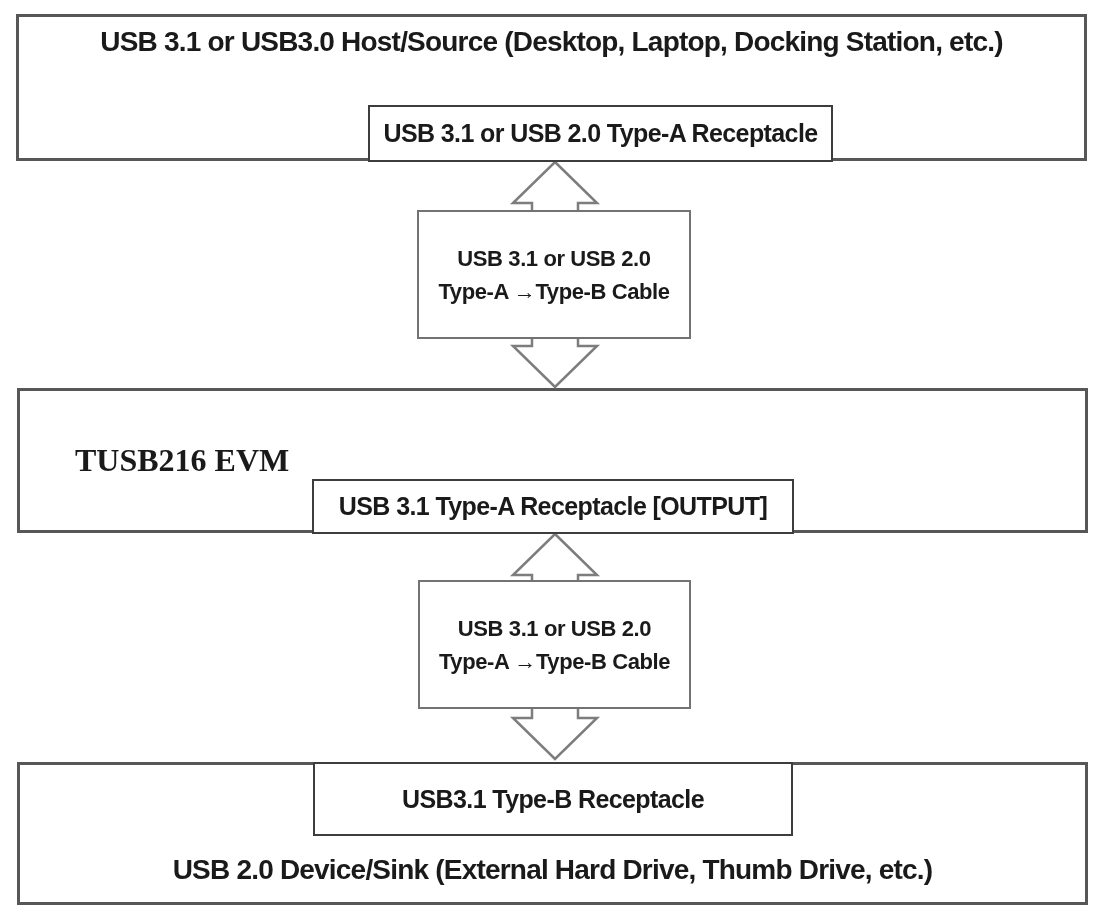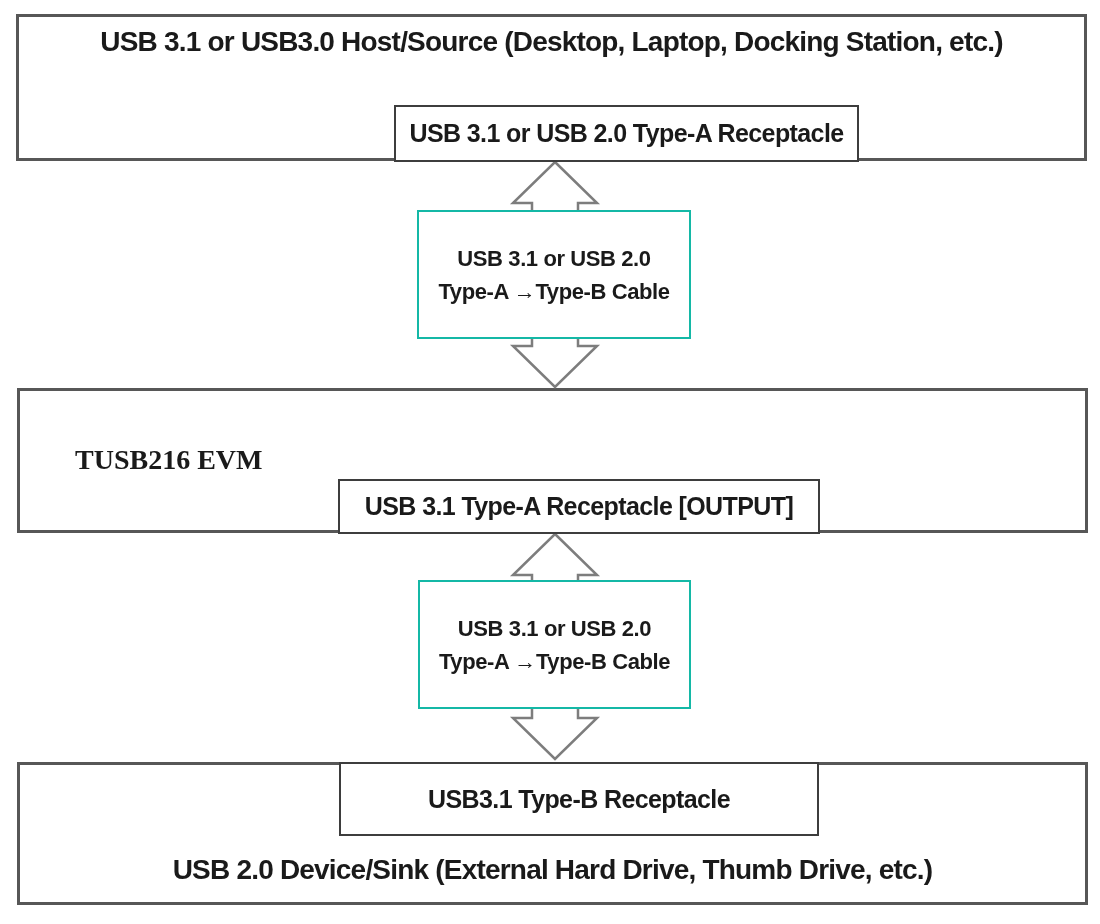"USB 3.1 or USB 2.0 Type-A" .inner-box { margin-left: 26px -> none }
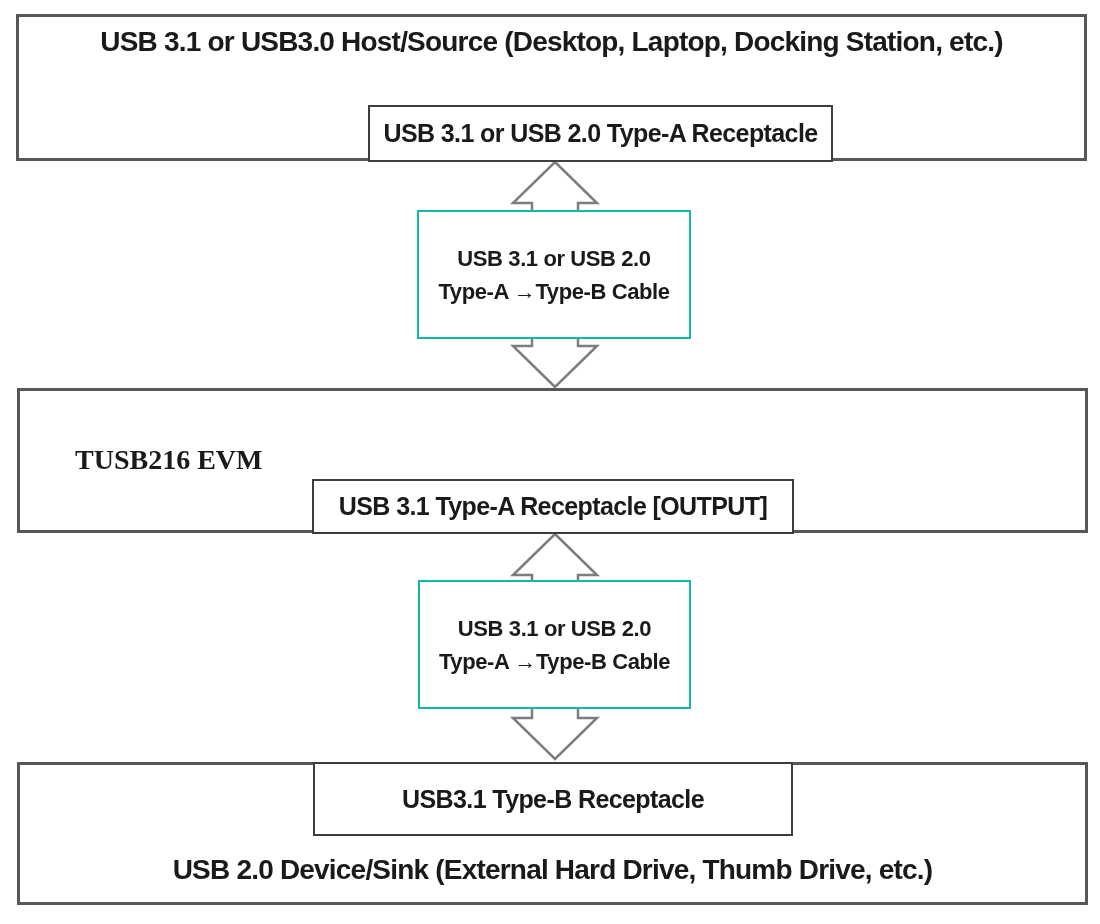"USB 3.1 or USB 2.0" .cable-box { border: 2px solid #14b8a6 -> 2px solid #737373 }
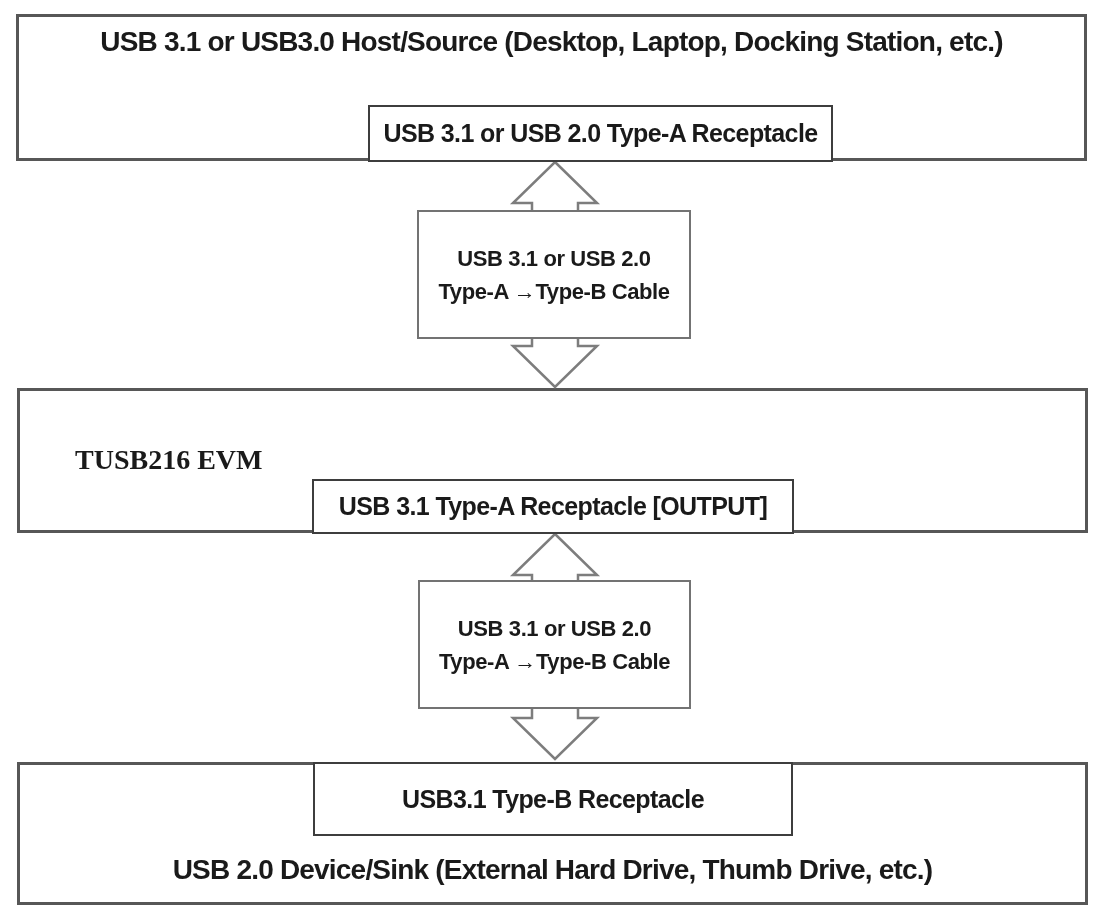"TUSB216 EVM" .evm-label { font-size: 28px -> 32px }
